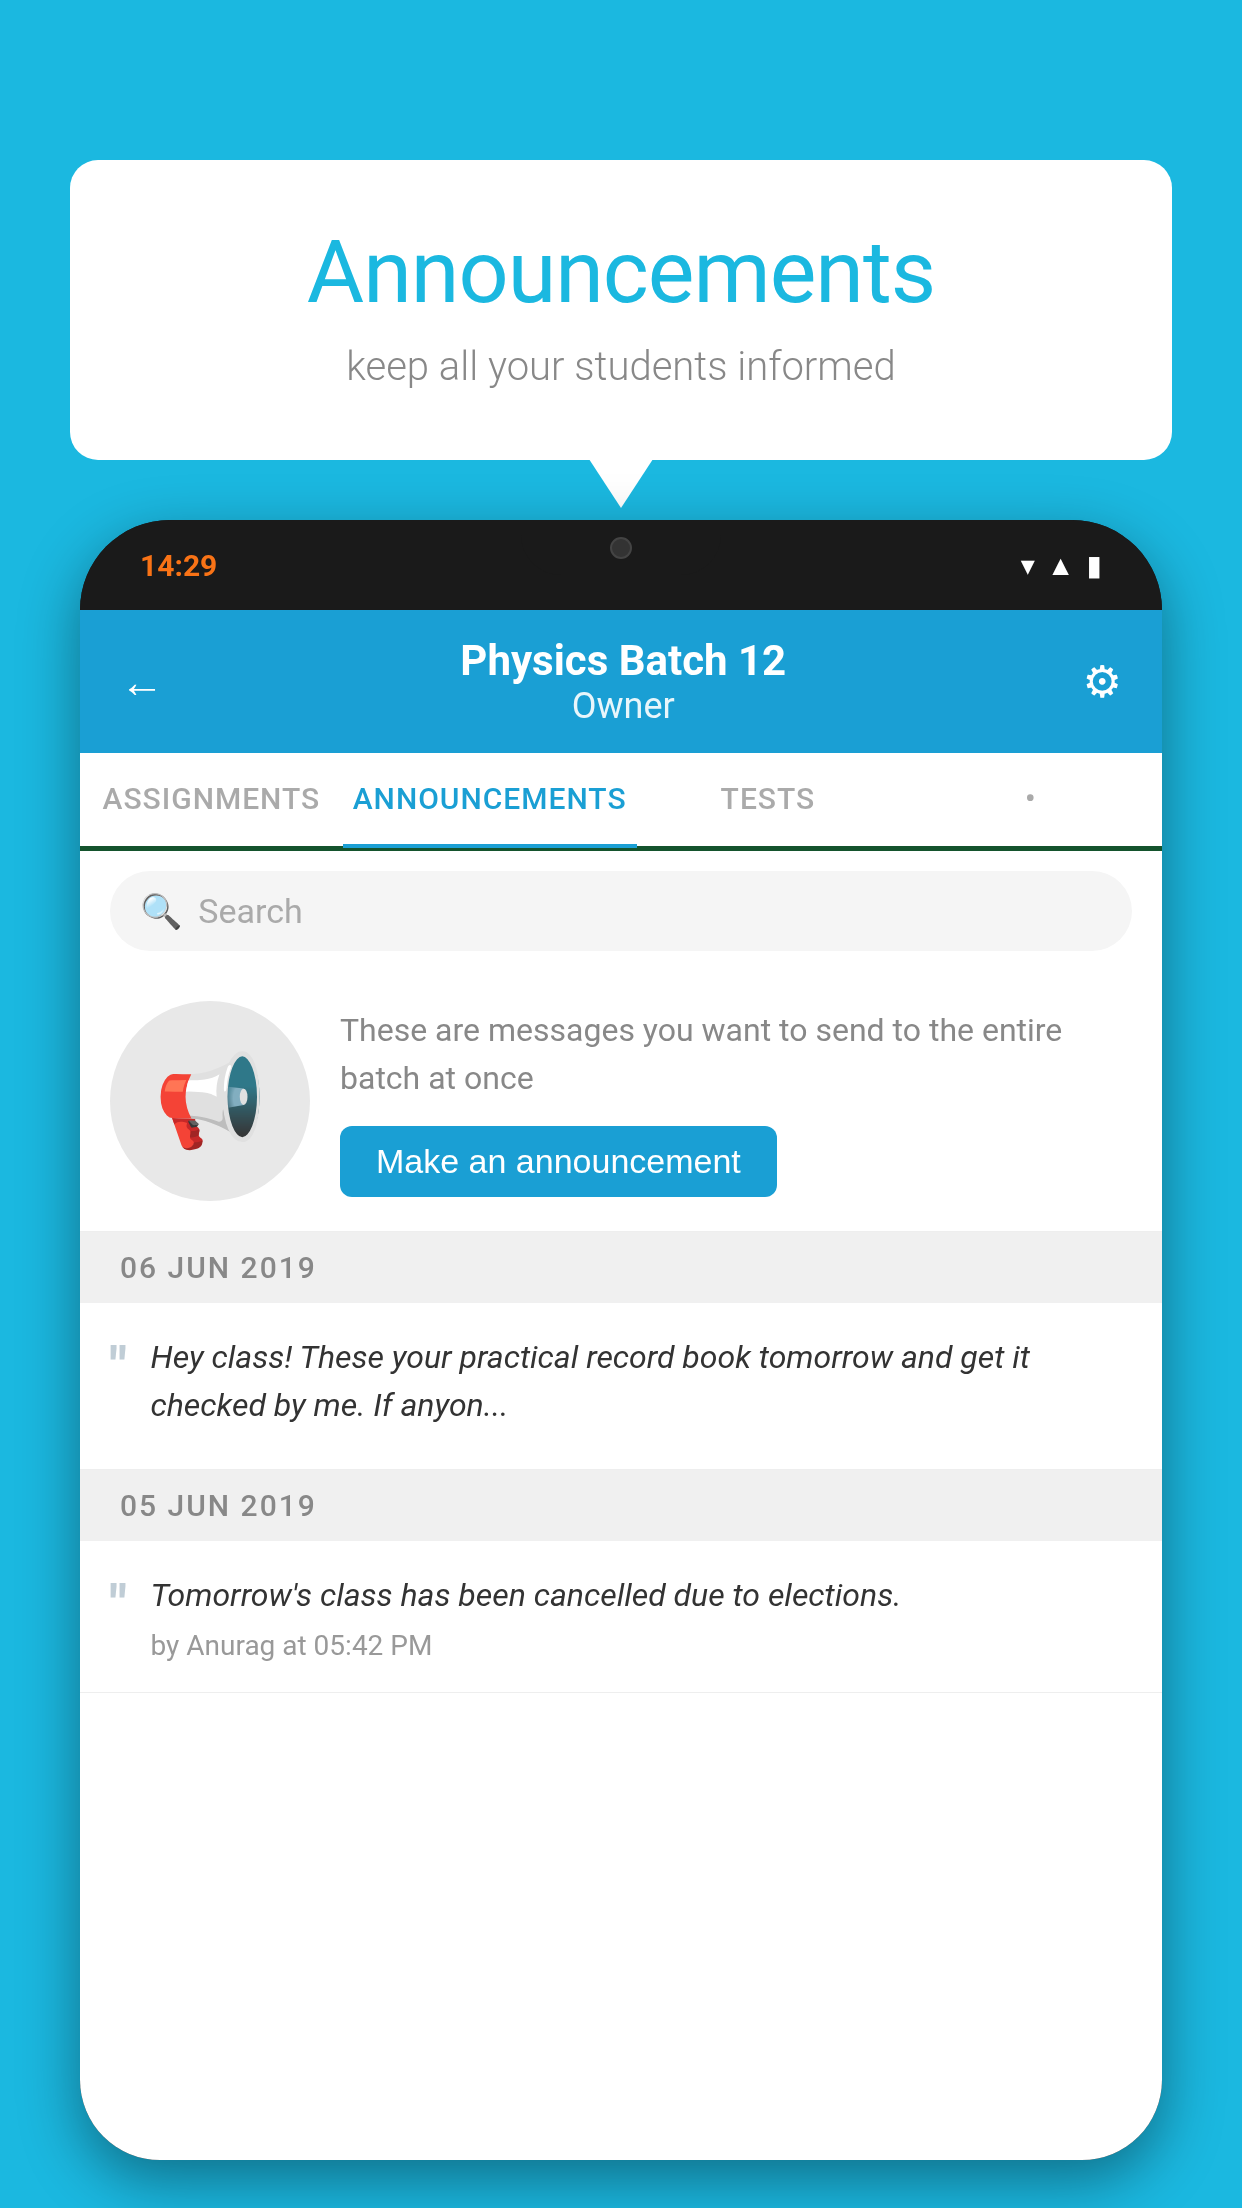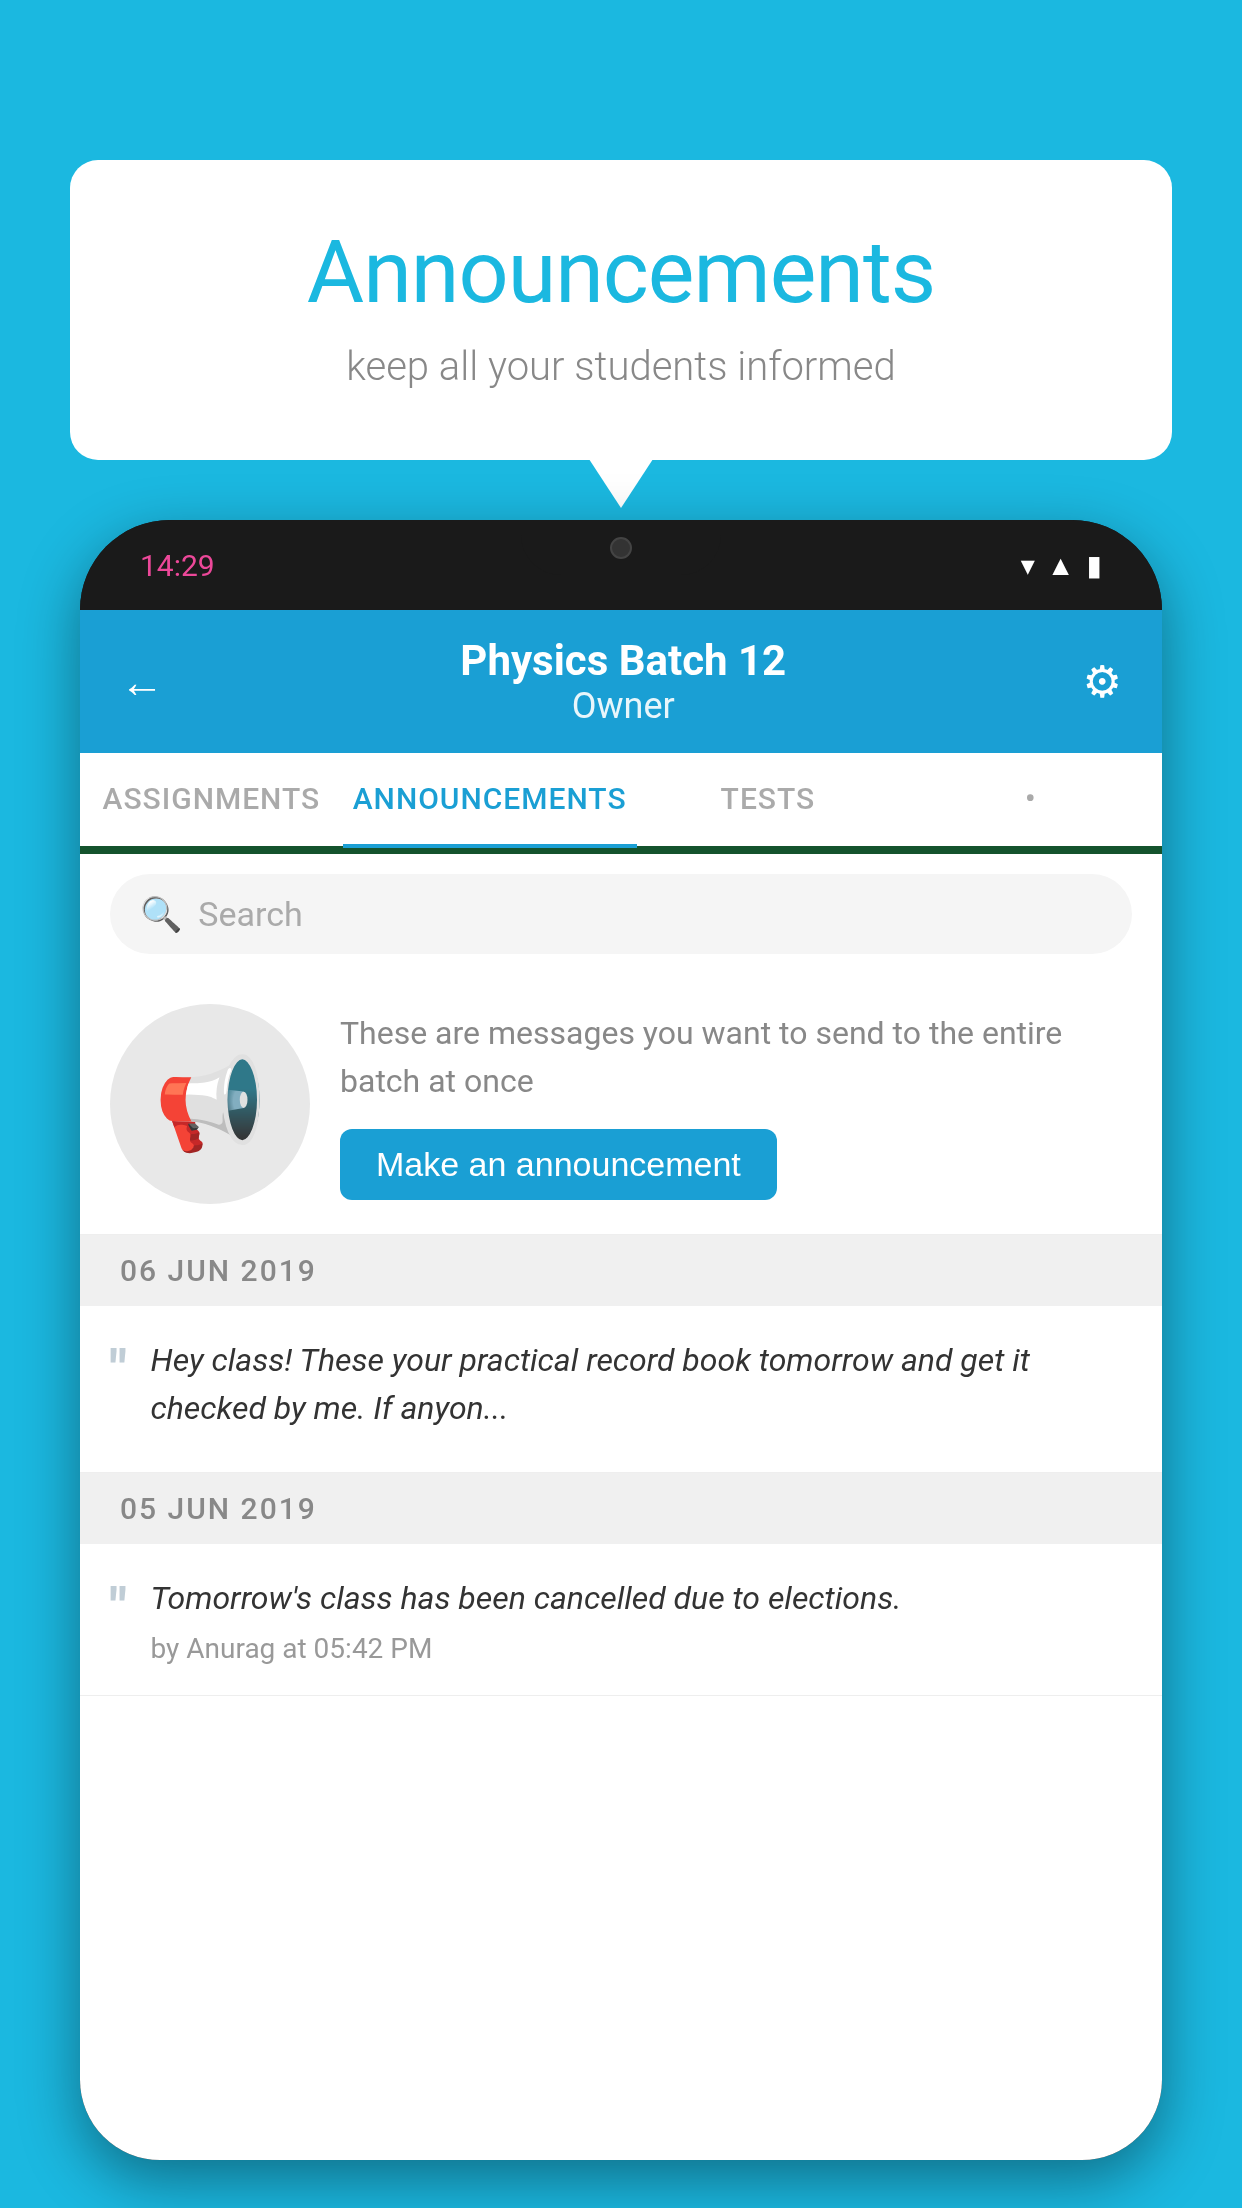"14:29" .status-time { color: #ec4899 -> #f97316; font-weight: 400 -> 700 }
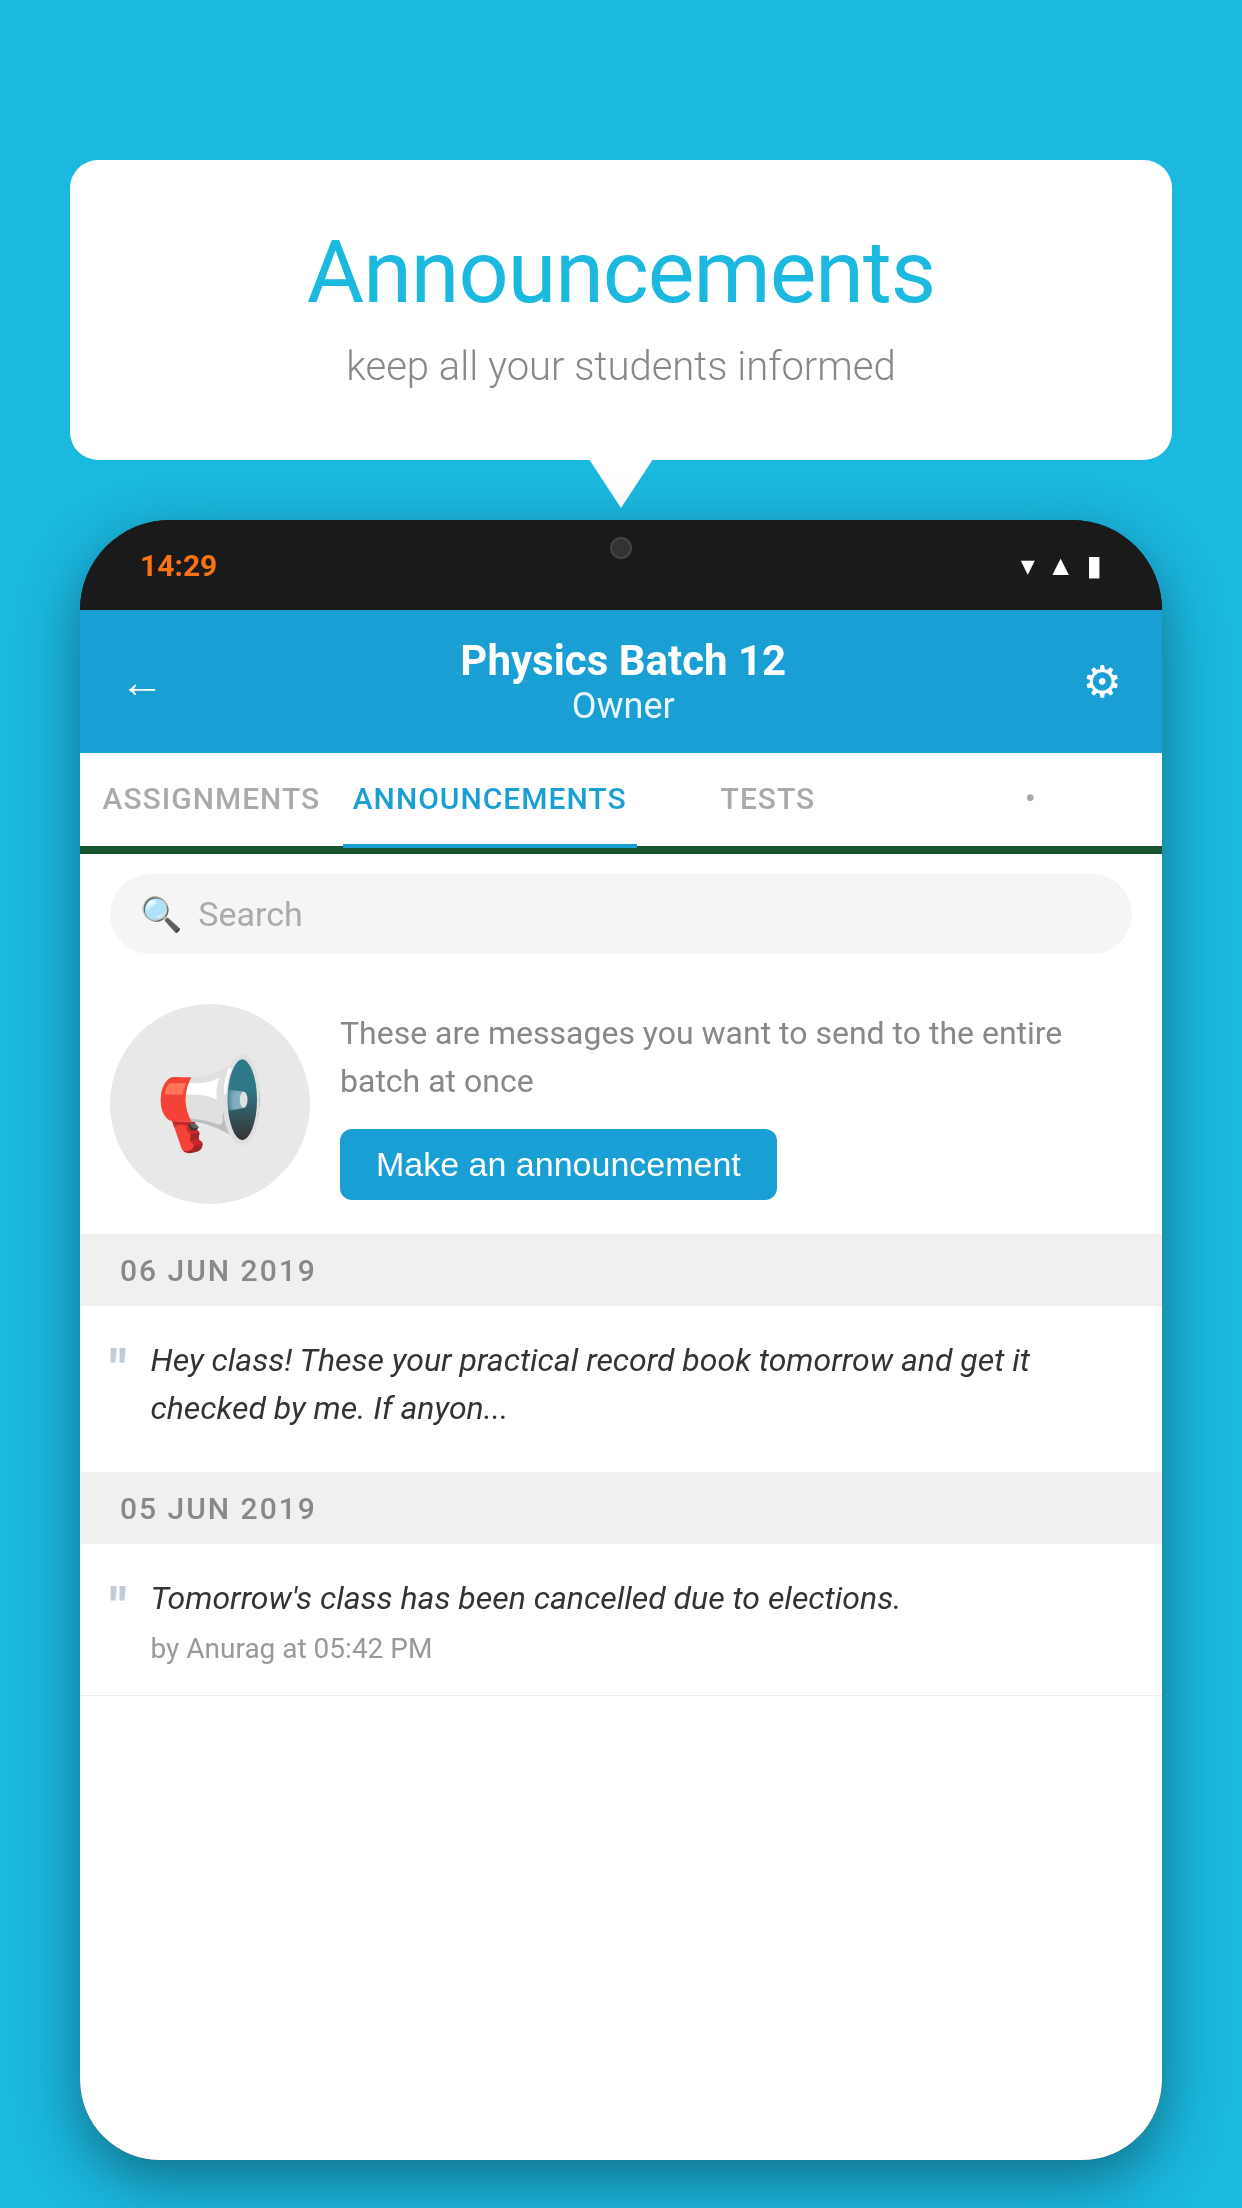"ASSIGNMENTS" .tabs-bar { border-bottom: 8px solid #14532d -> 5px solid #14532d }
